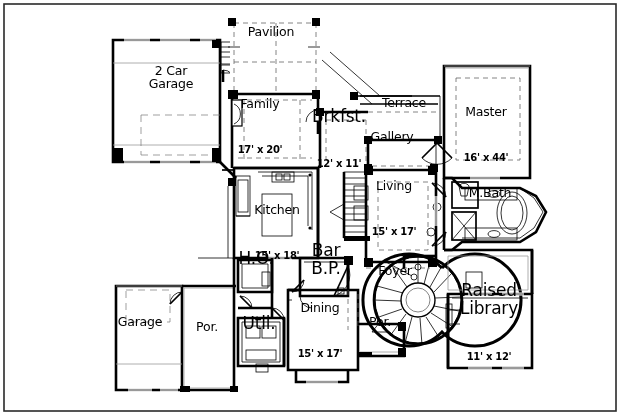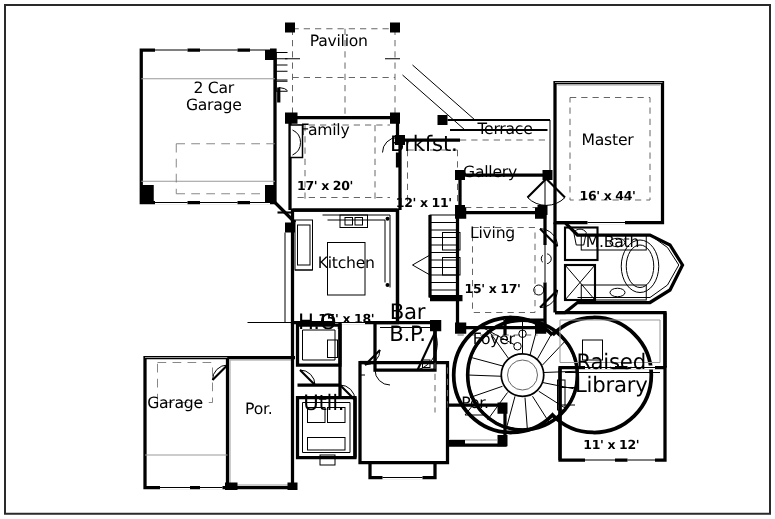"Dining" div.lbl { html: none -> <div> <span>Dining</span> <span>15' x 17'</span> </div> }
